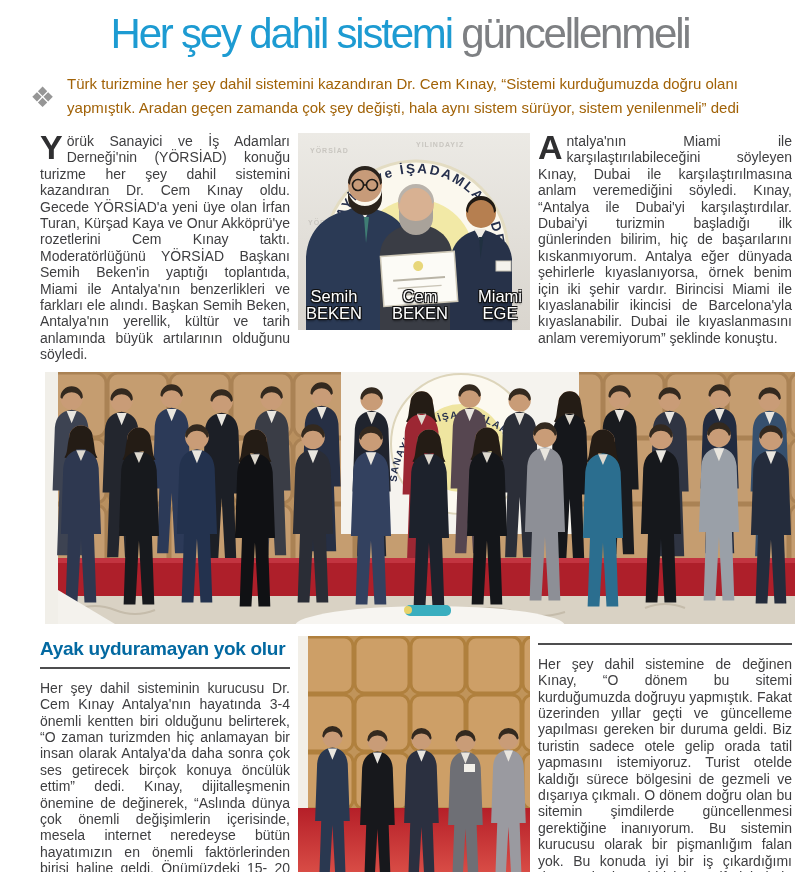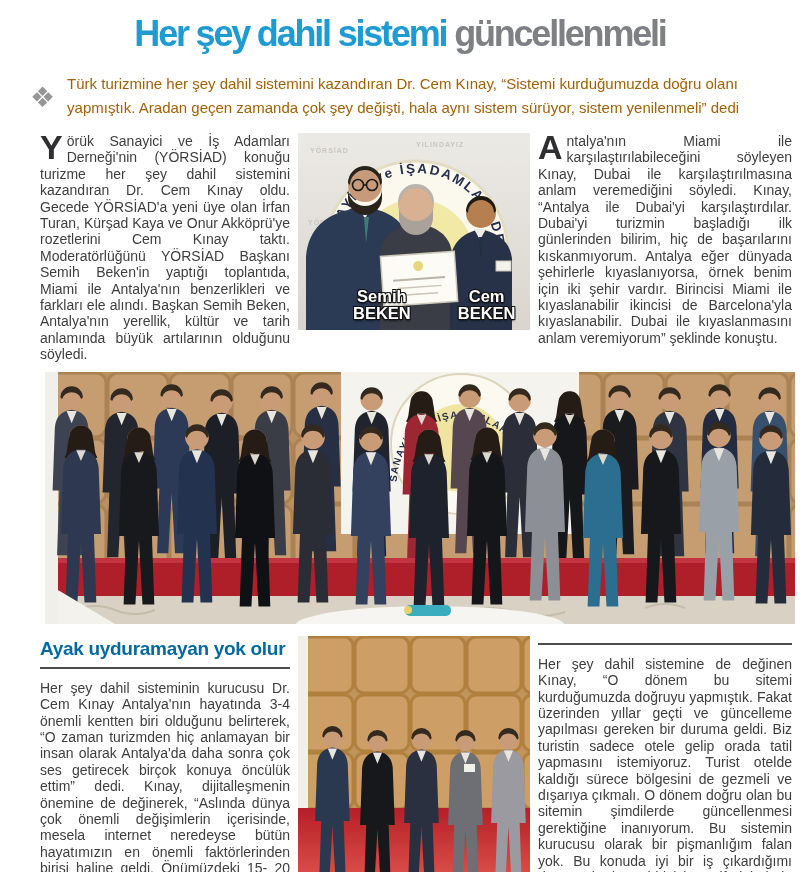"Her şey dahil sistemi güncellenmeli" .headline { font-size: 36px -> 42px; font-weight: bold -> normal }
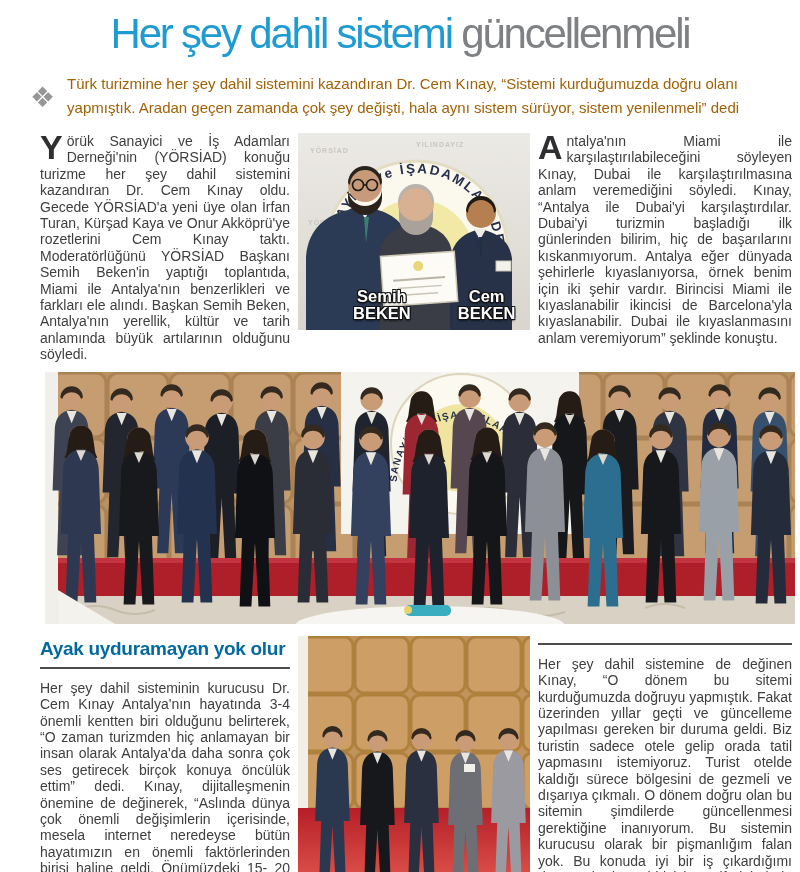"Semih" .cap { font-weight: bold -> normal; padding-left: 47px -> none }
